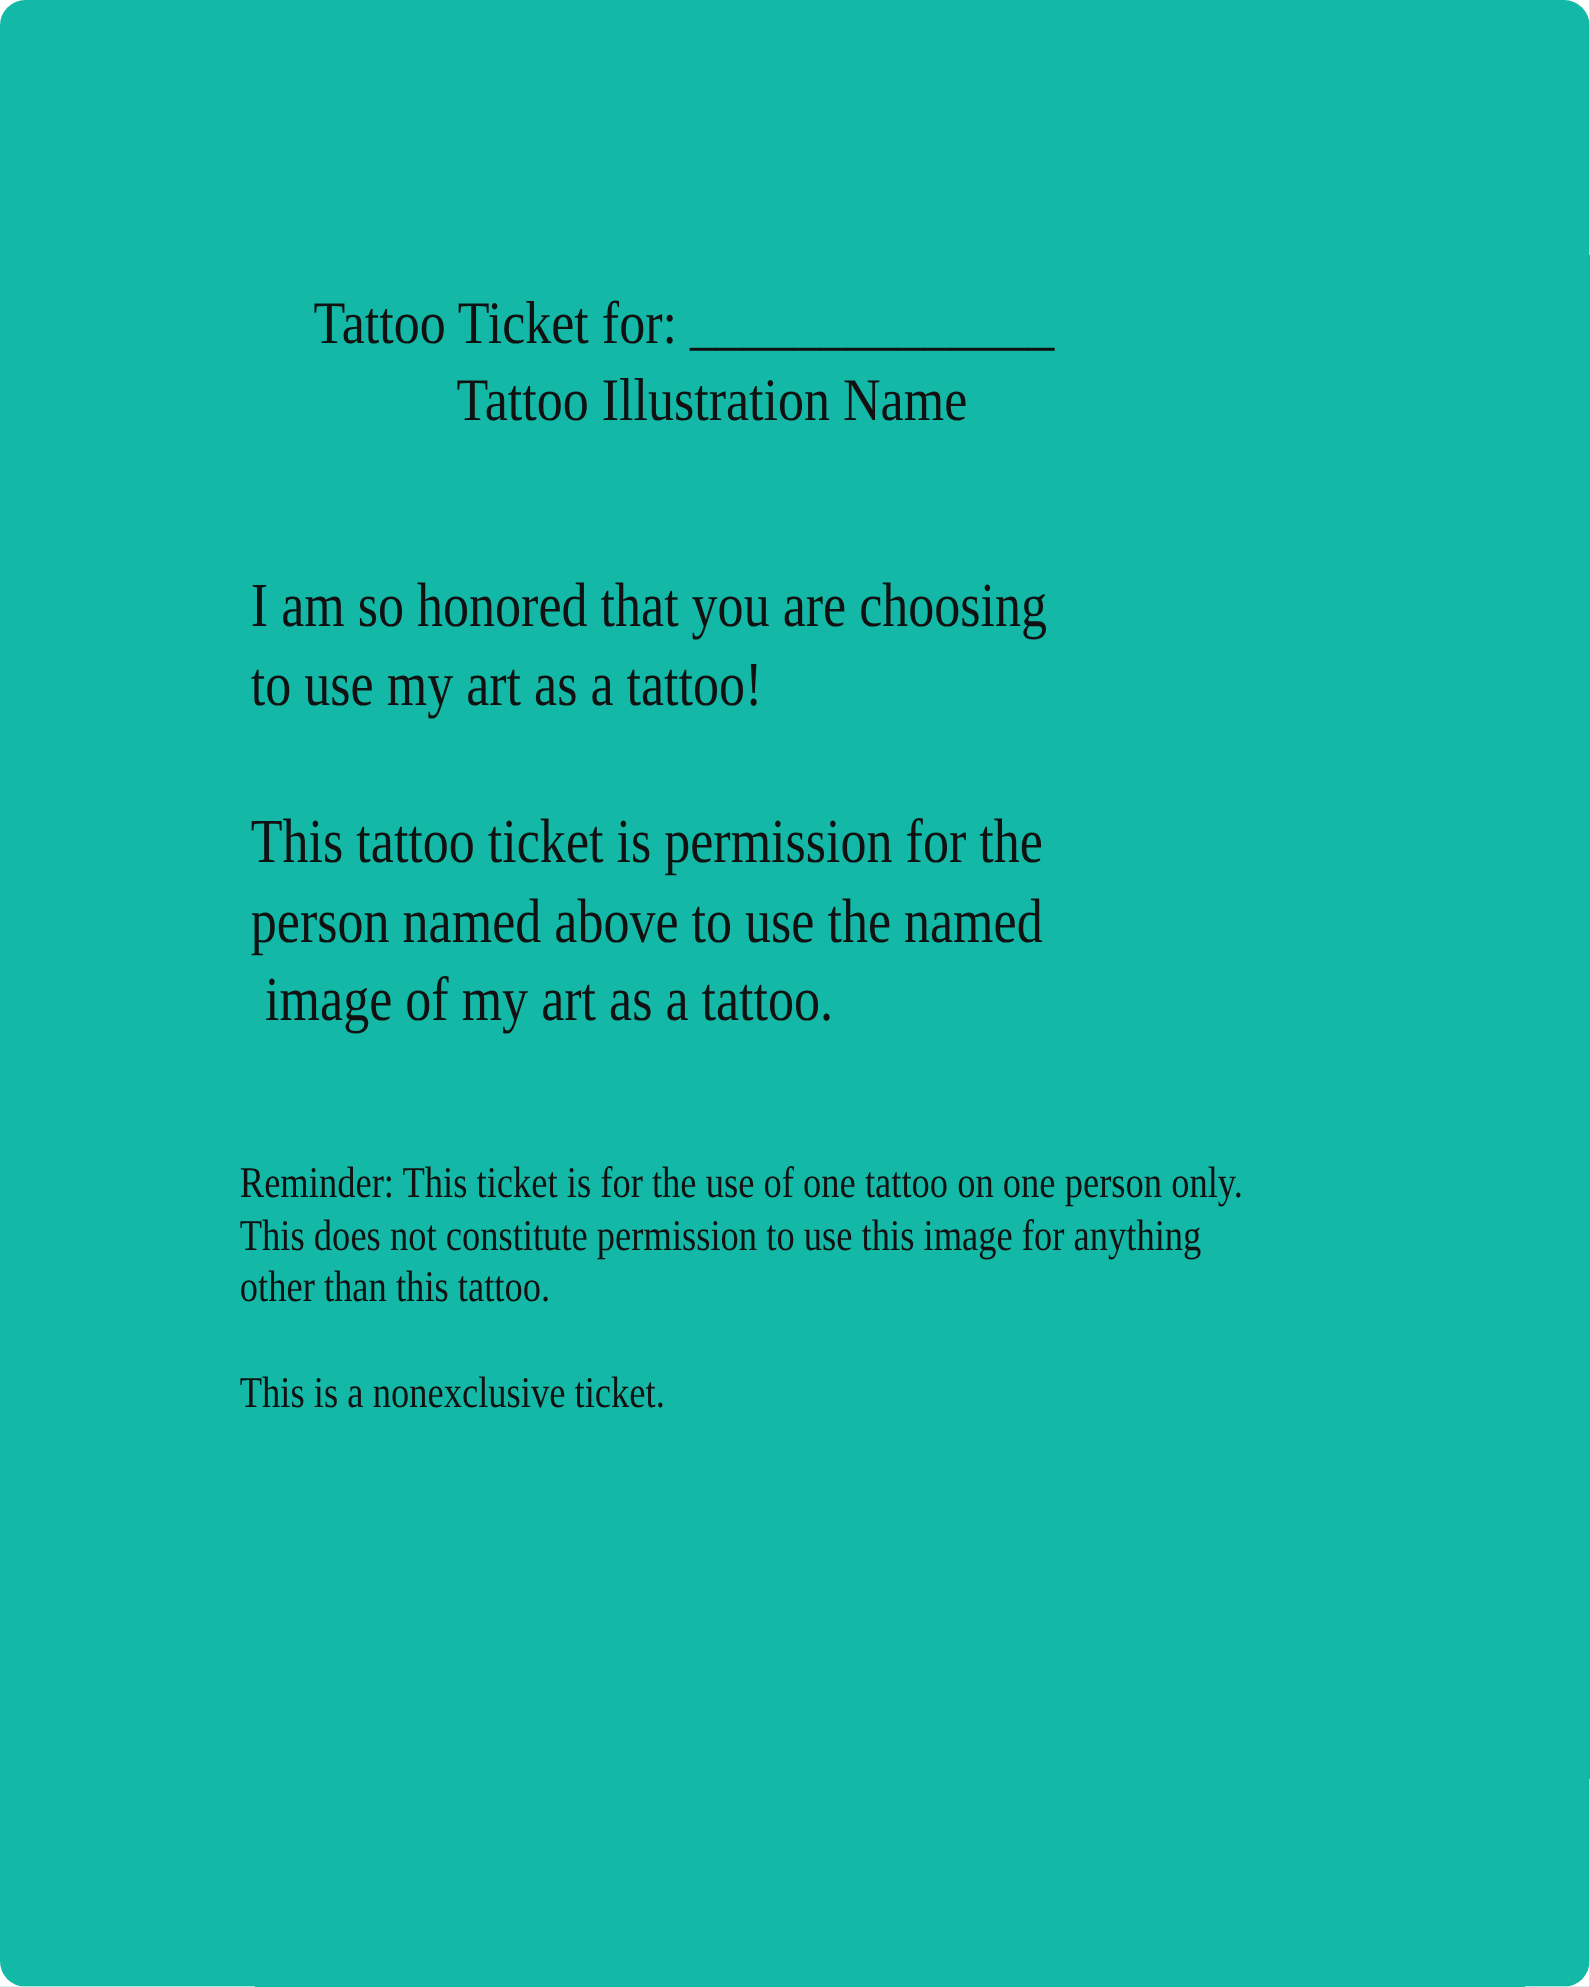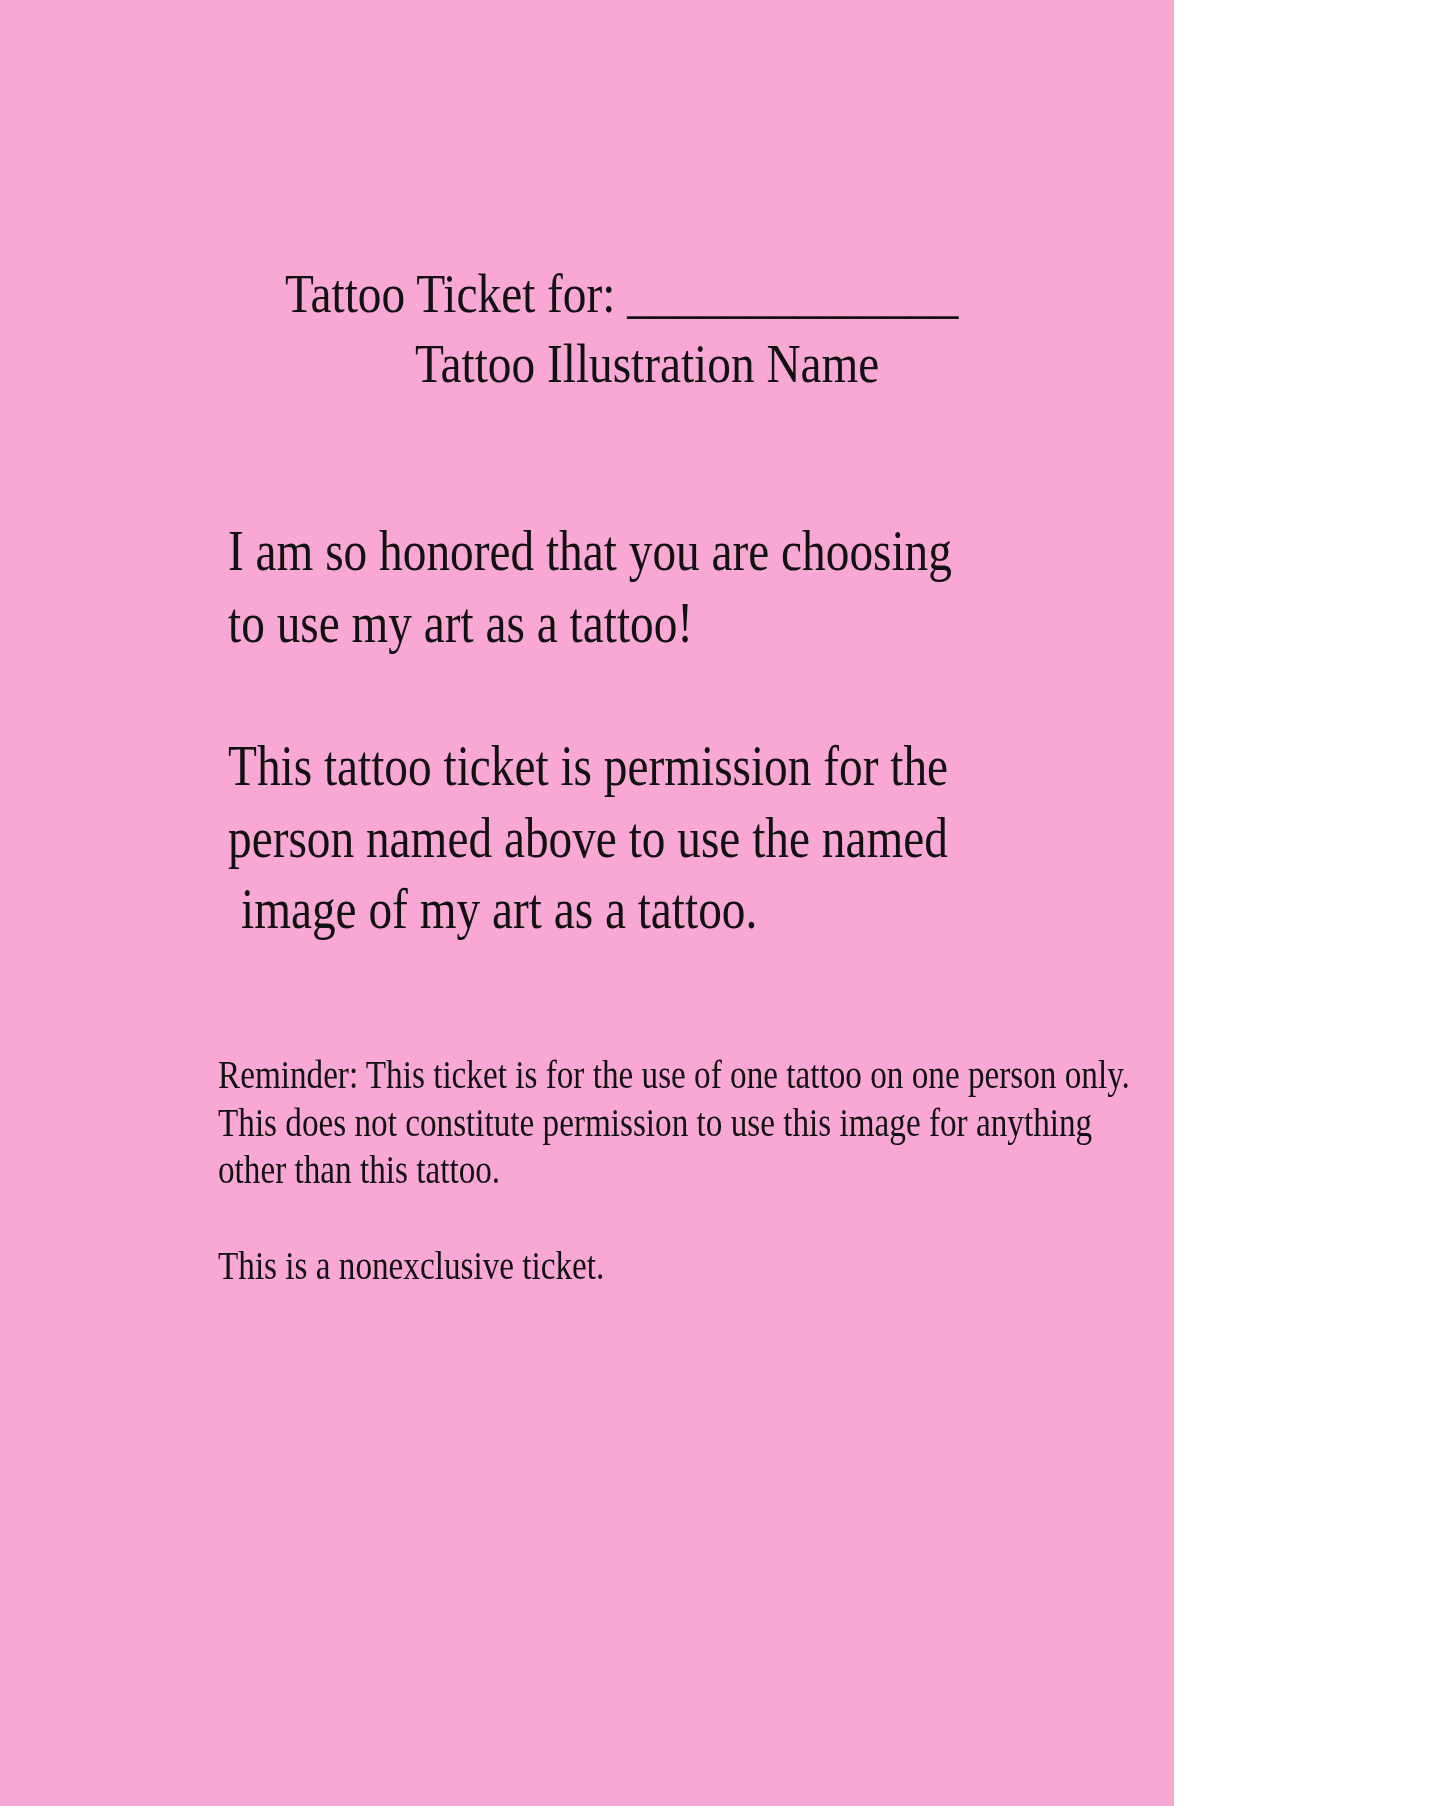"Tattoo Ticket for: ______________" .page { background: #f9a8d4 -> #14b8a6; border-radius: none -> 23px; width: 1174px -> 1445px }
